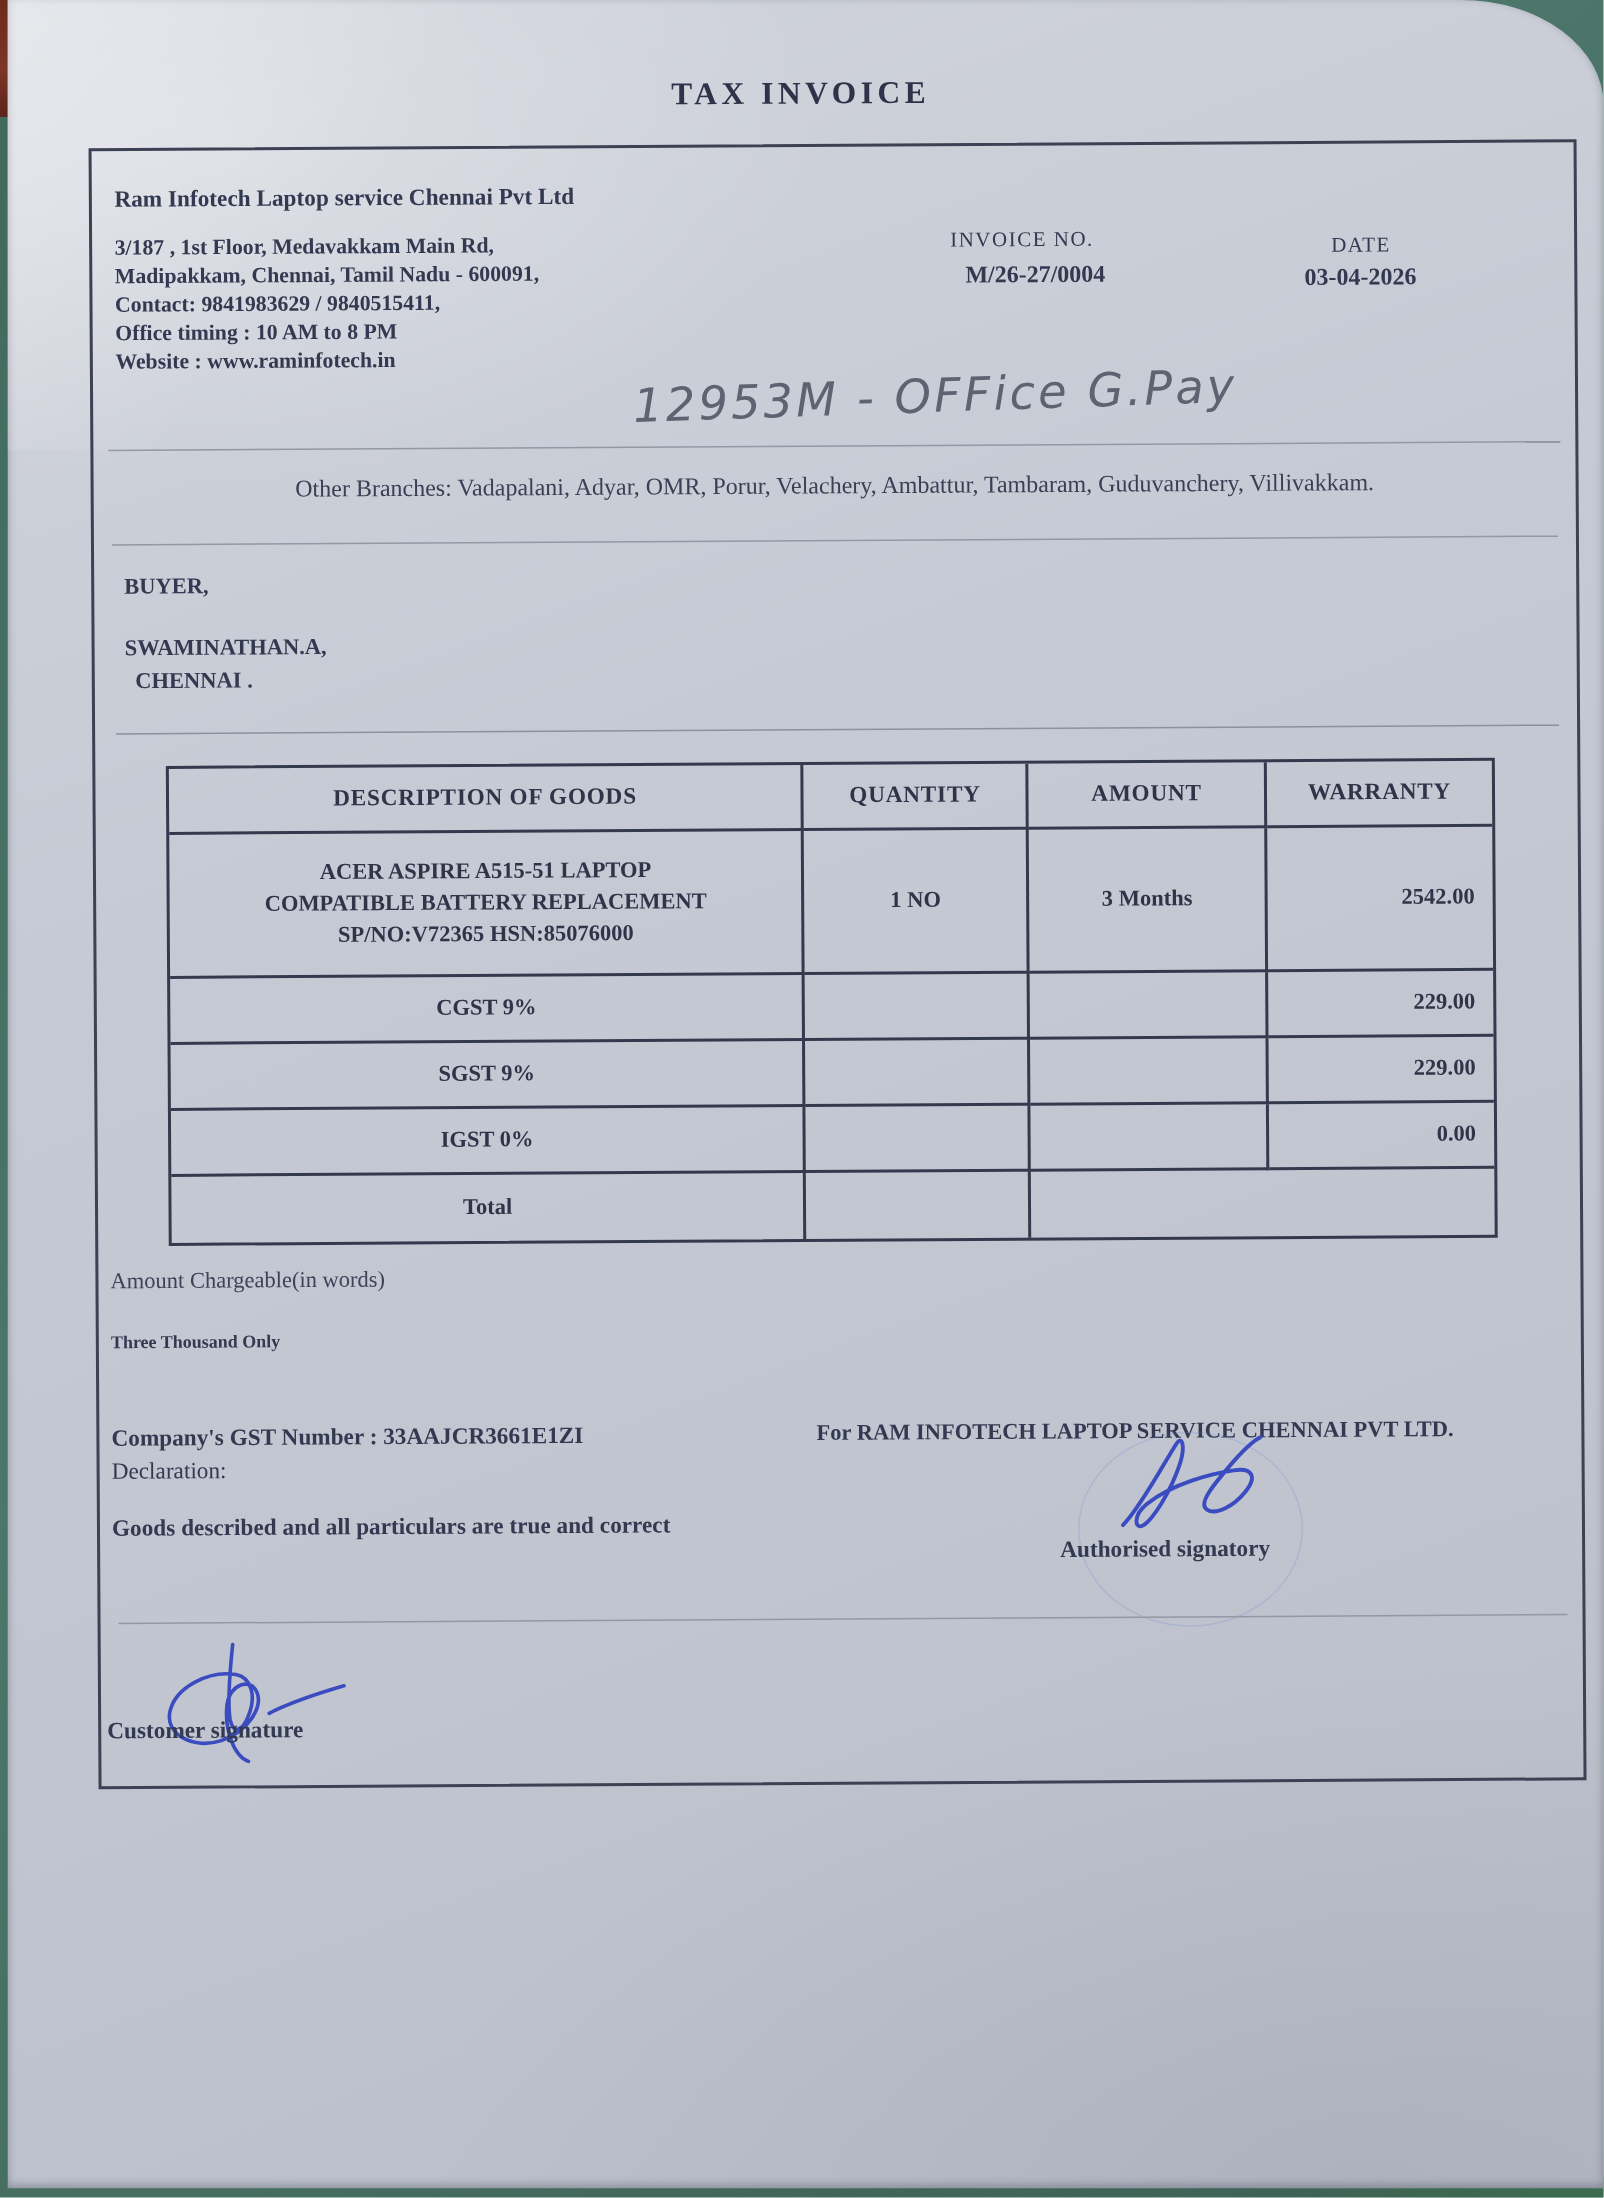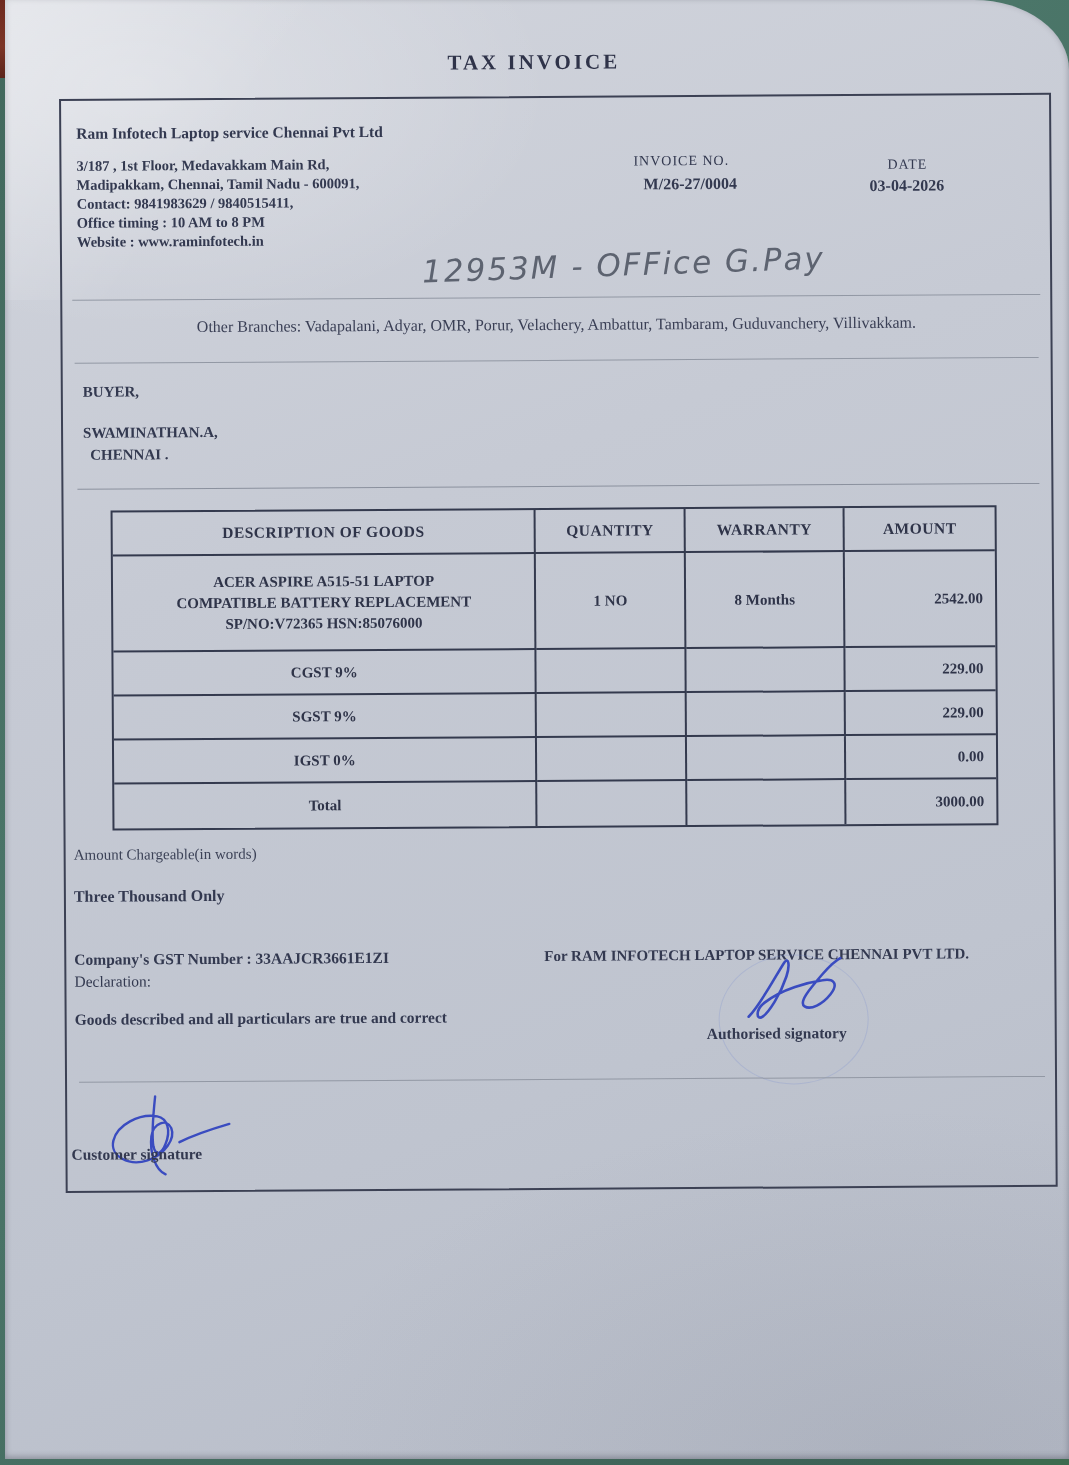"WARRANTY" div.tcell { order: before "AMOUNT" -> after "AMOUNT" }
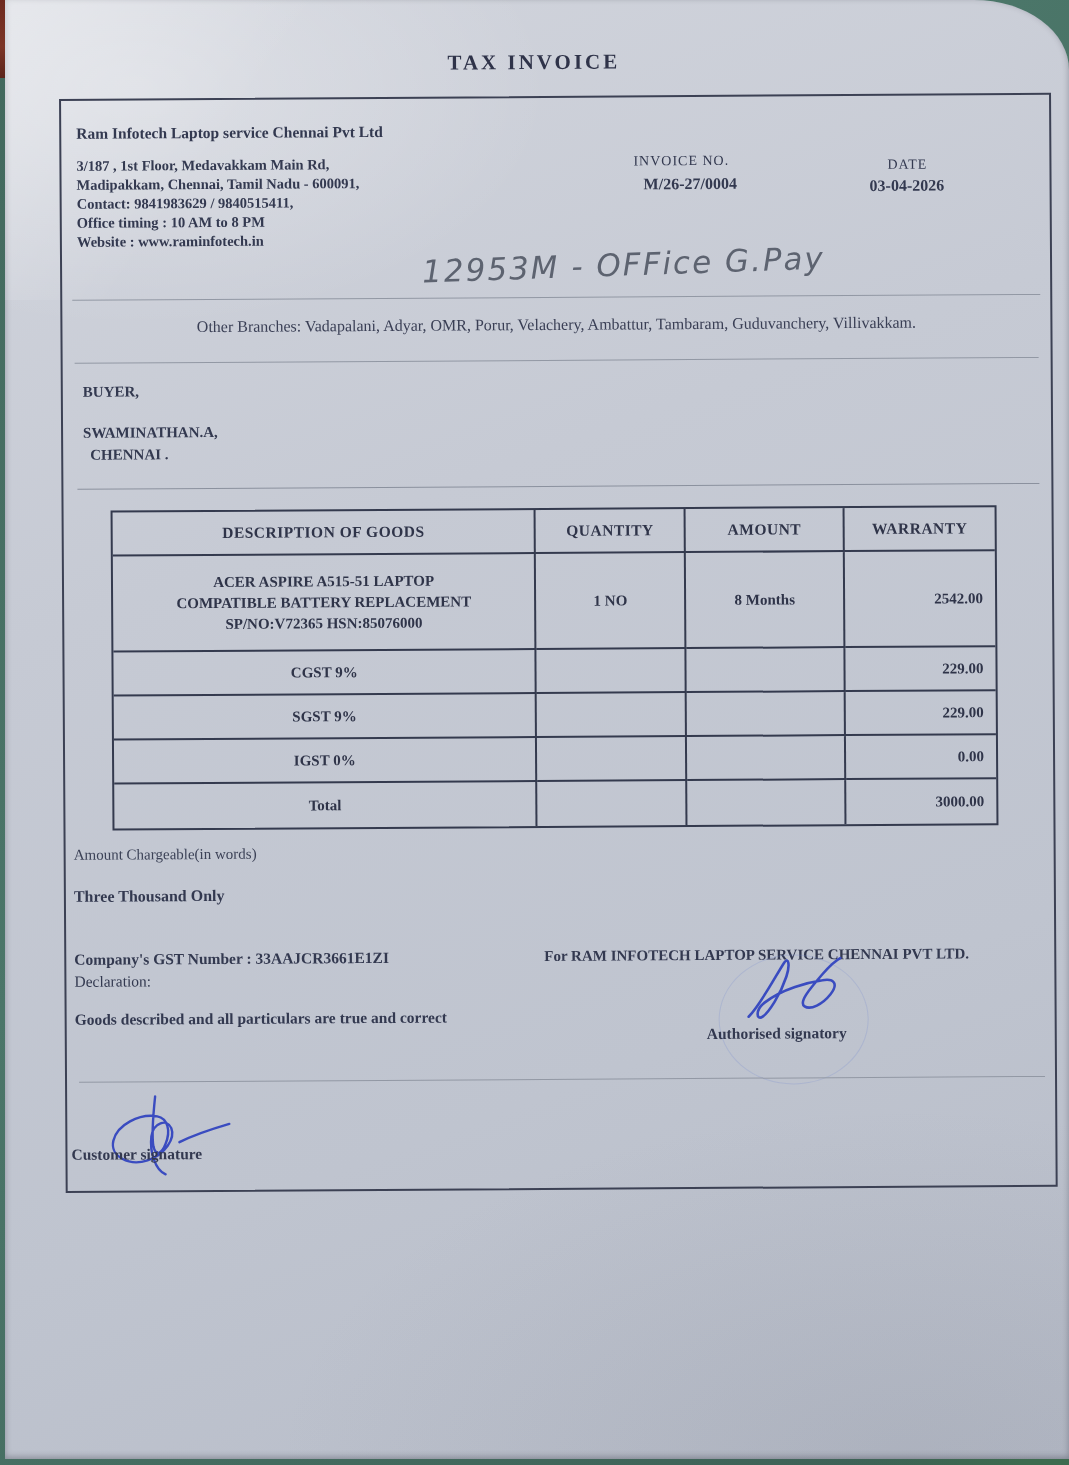"8 Months" div.tcell { text: 8 -> 3 }
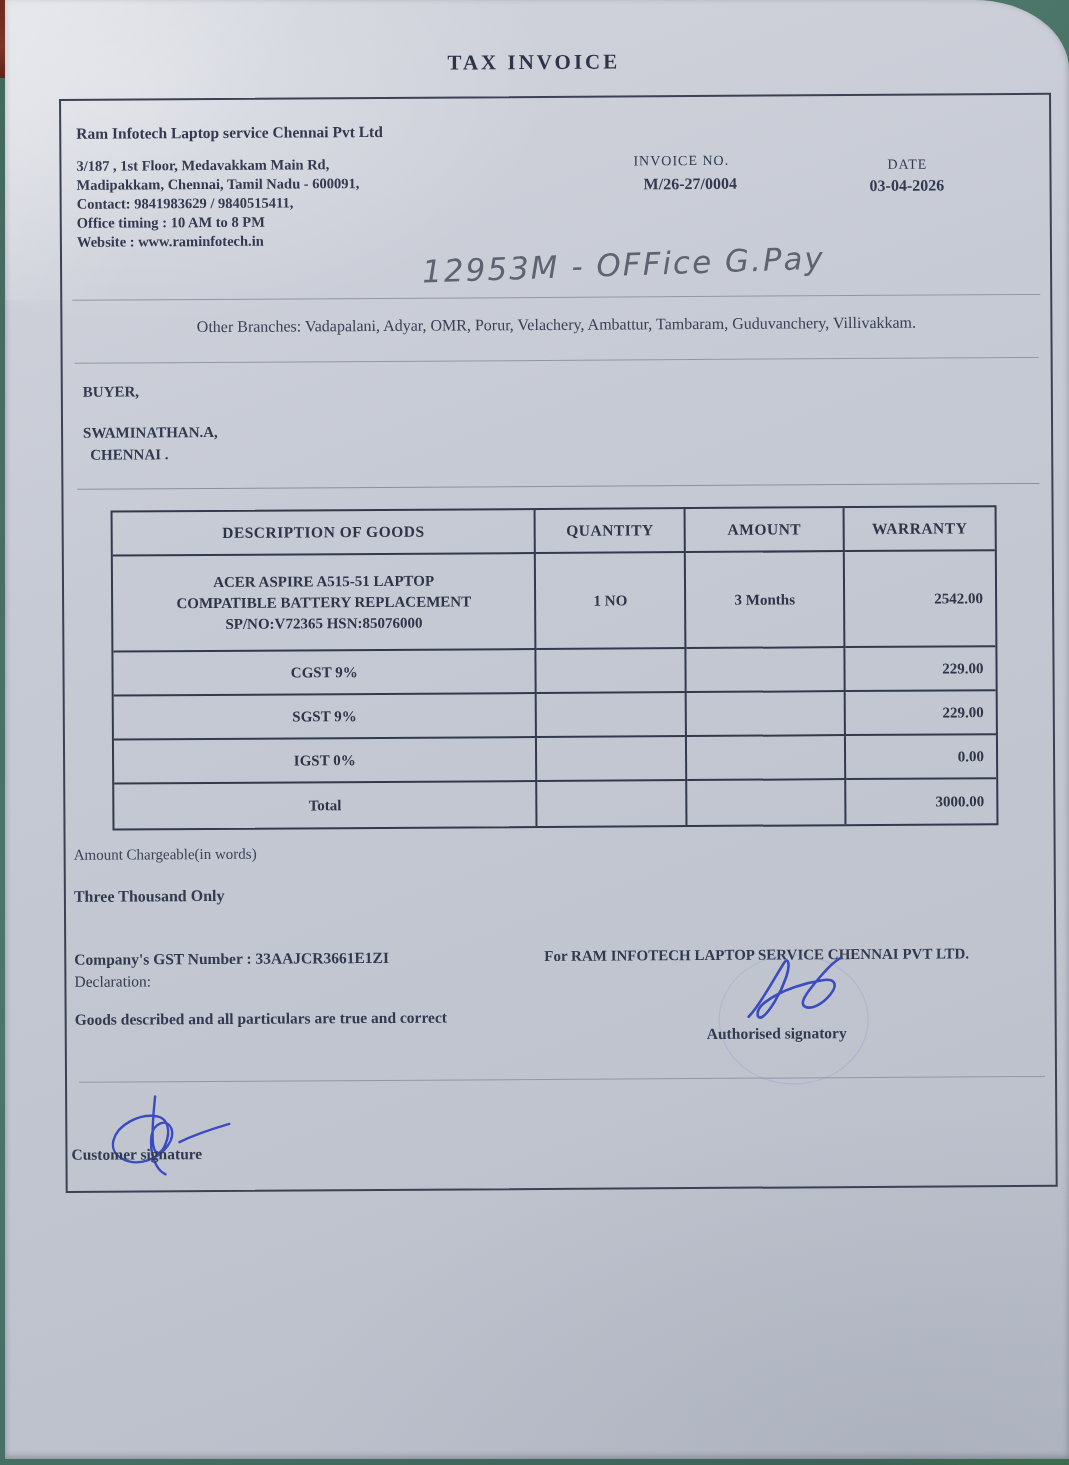"3000.00" div.tcell { html: <div>3000.00</div> -> none }
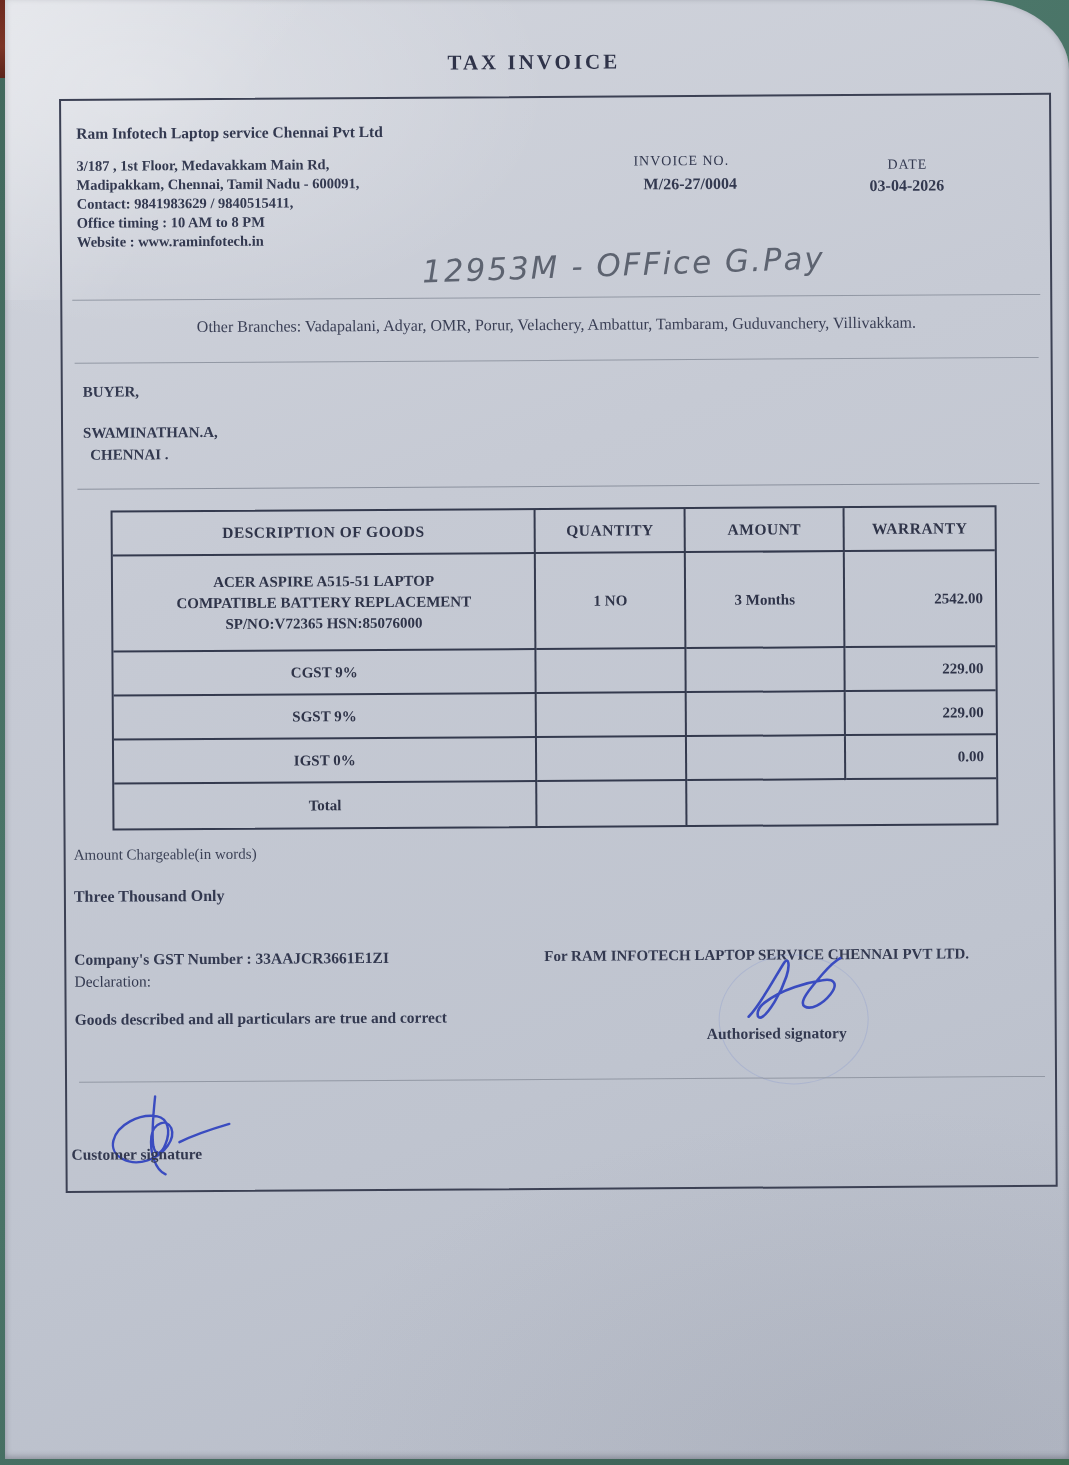"Three Thousand Only" .words-value { font-size: 16px -> 12px }
